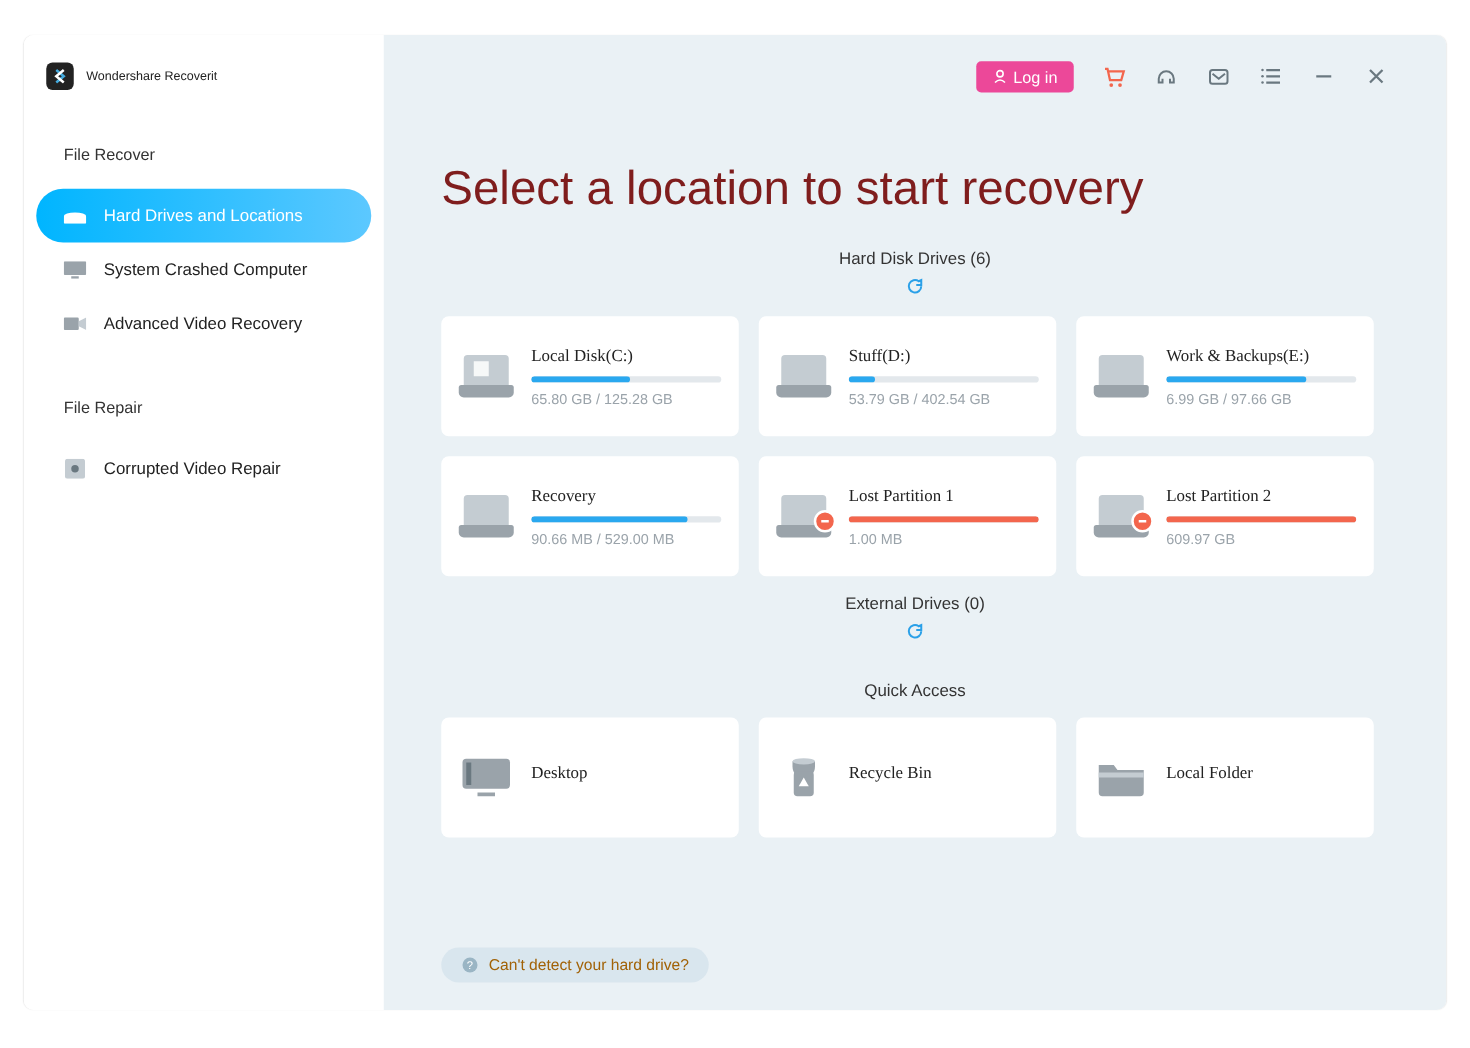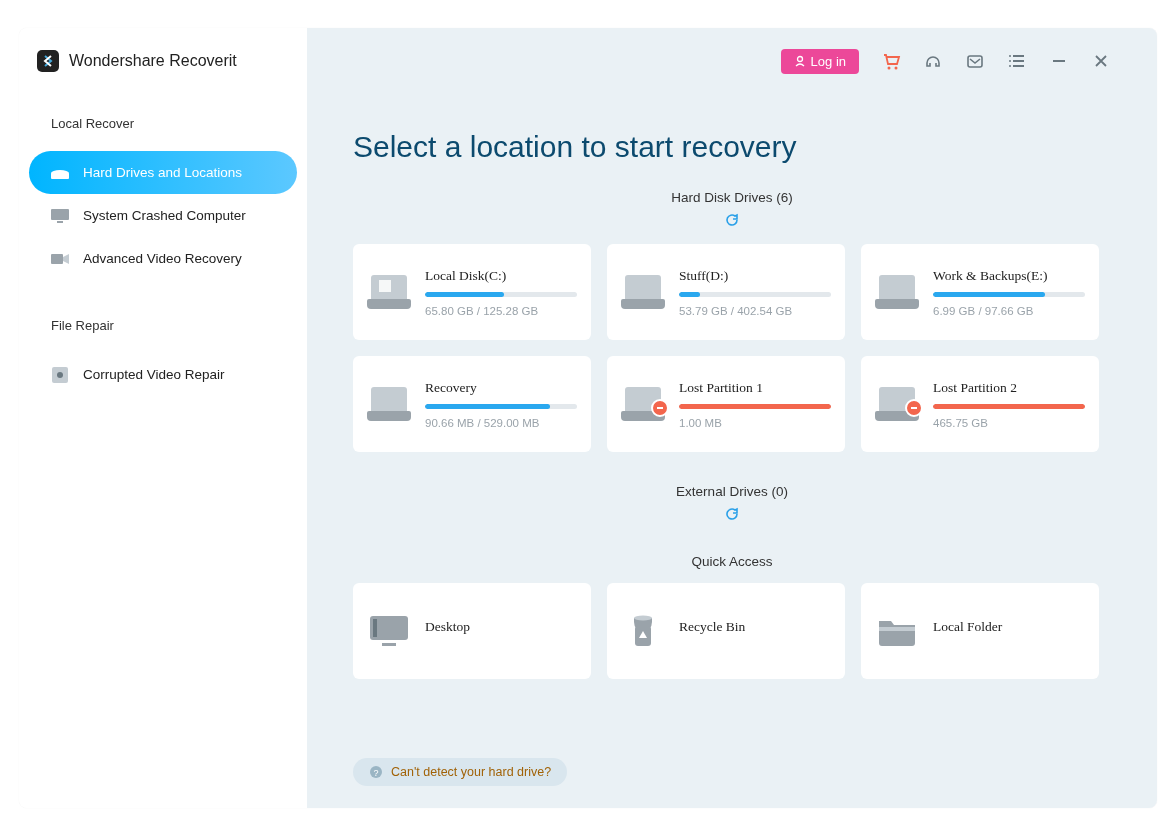"Wondershare Recoverit" .brand span { font-size: 16px -> 10px }
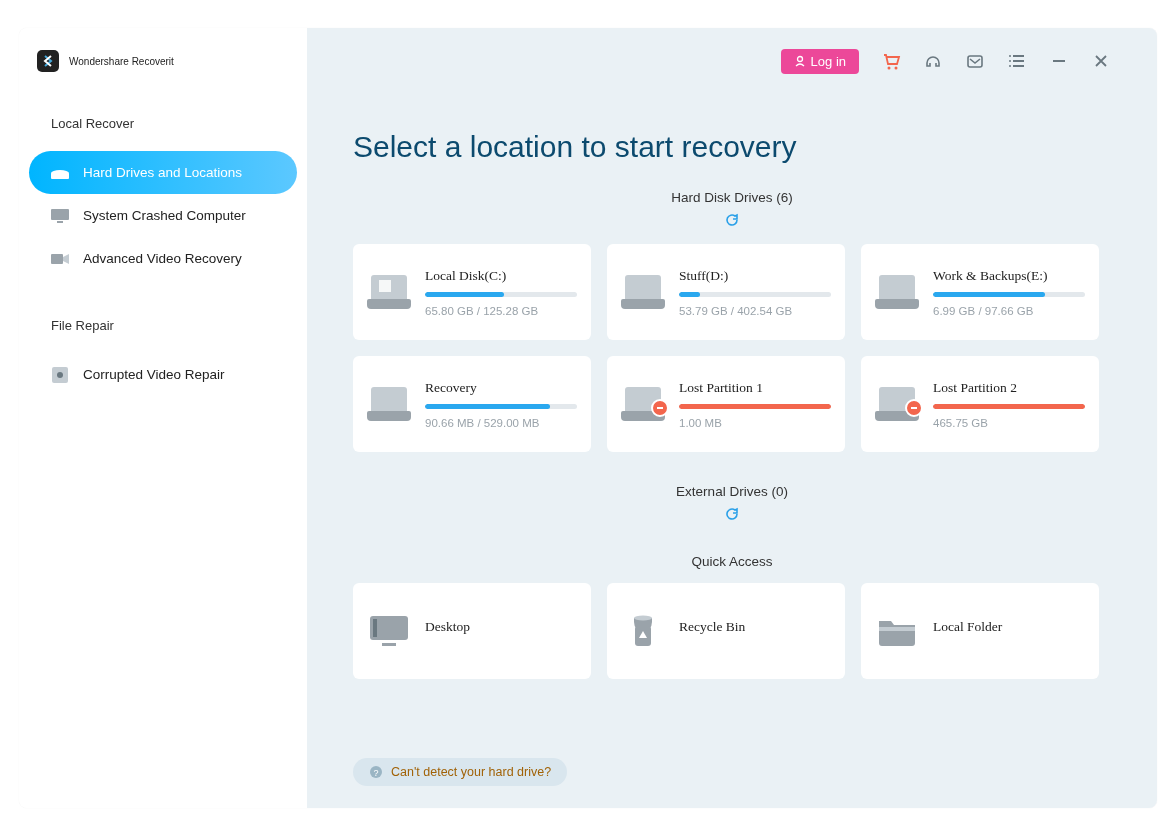"Local Recover" div.section-label { text: Local -> File }
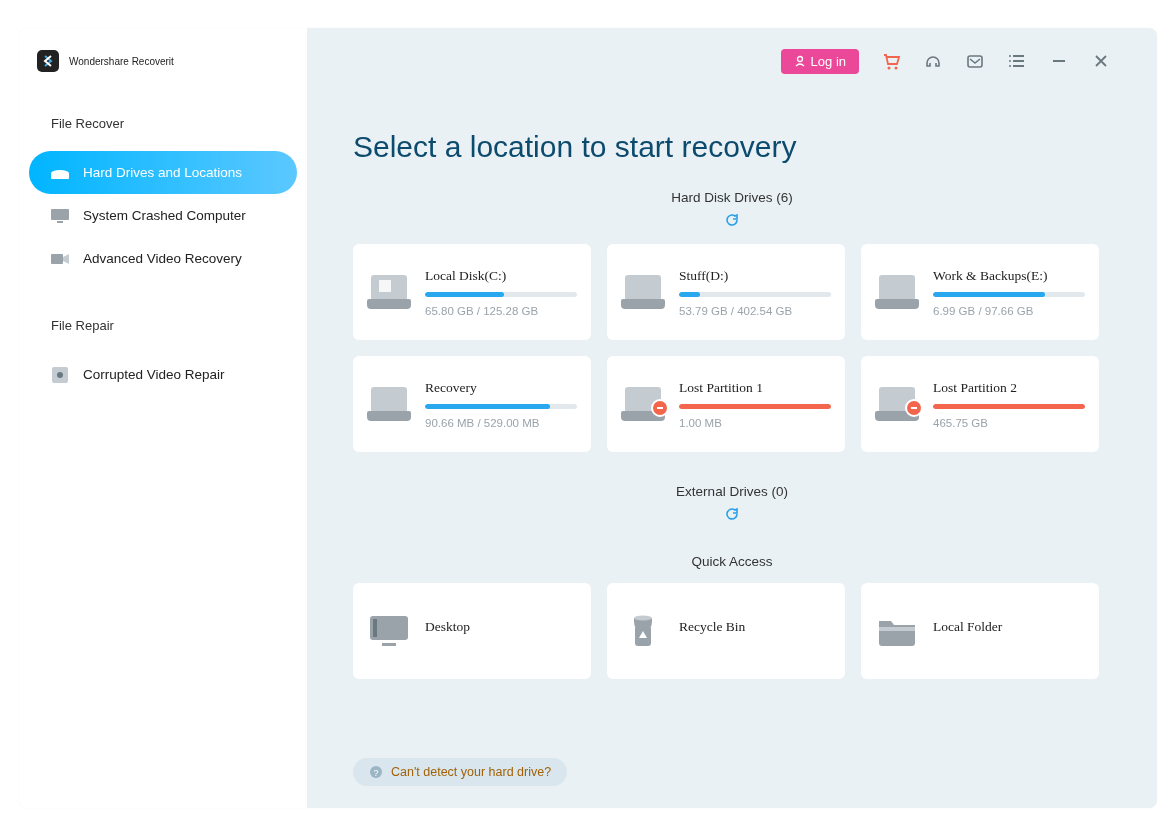"Select a location to start" h1 { color: #0c4a6e -> #7f1d1d; font-size: 30px -> 38px }
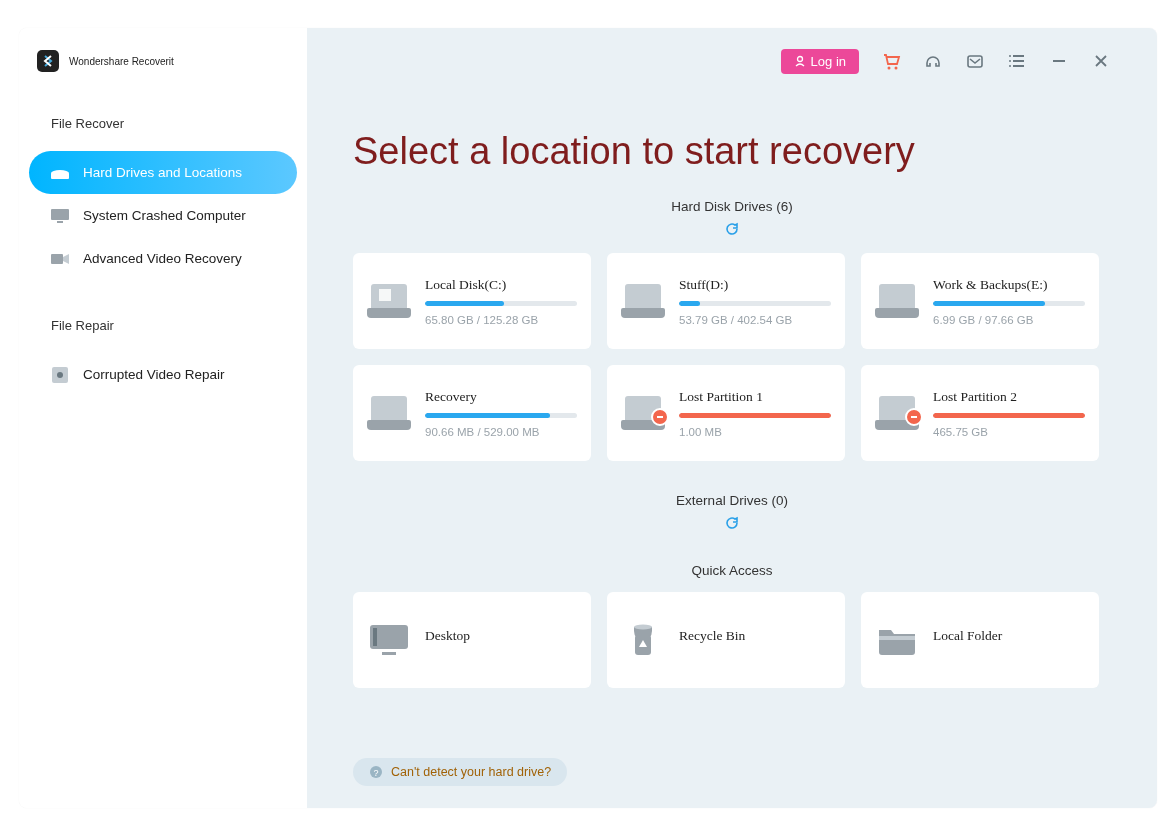"465.75 GB" div.stats { text: 465.75 -> 609.97 }
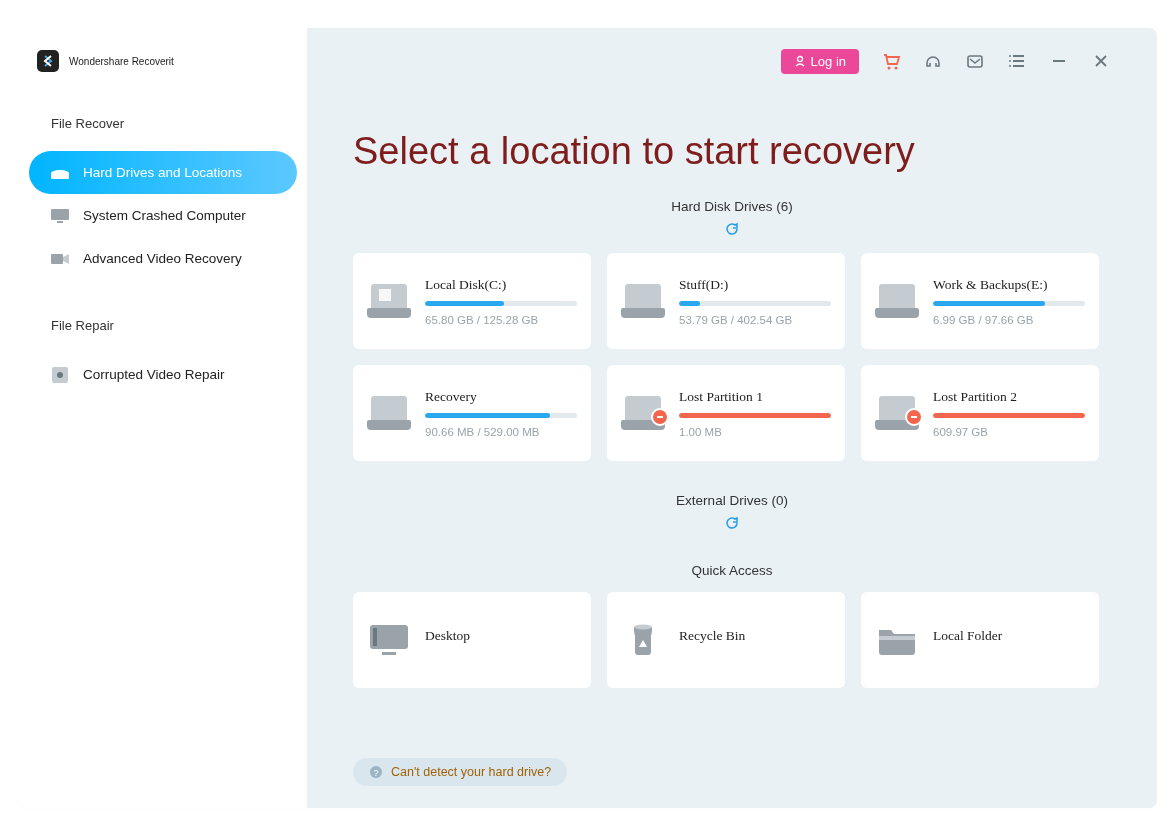"External Drives (0)" div.row-header { margin-top: 32px -> 14px }
